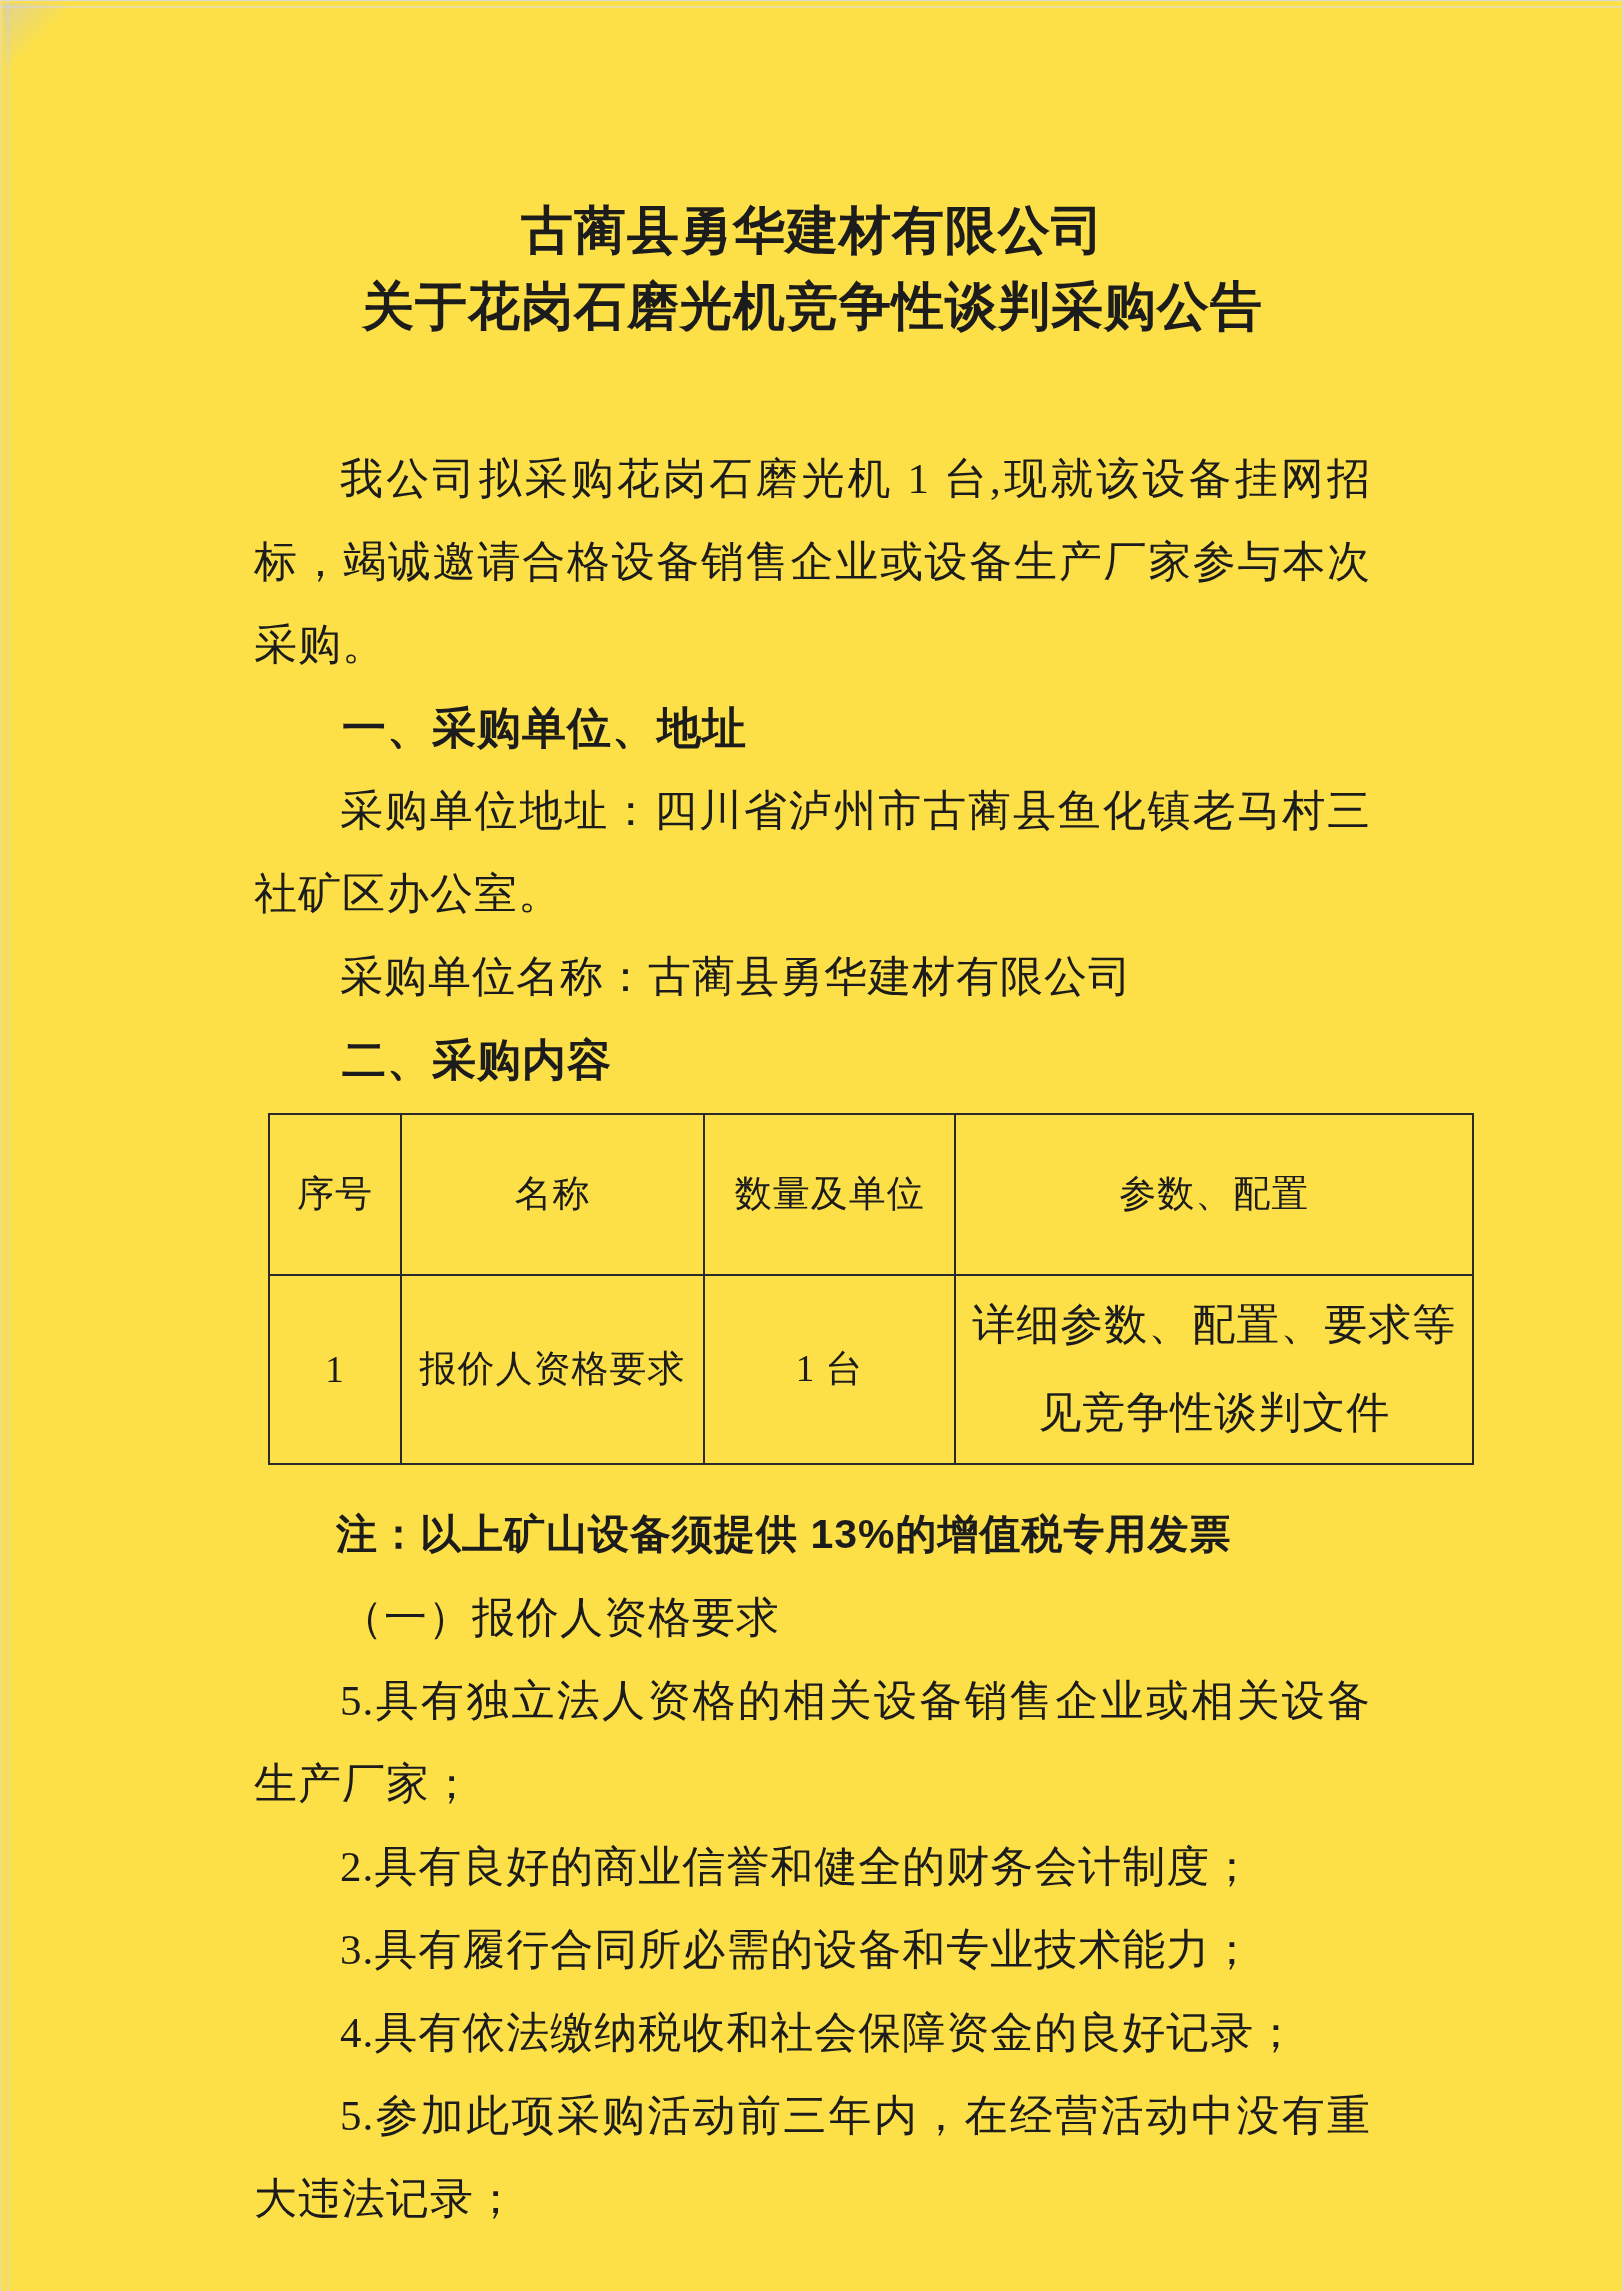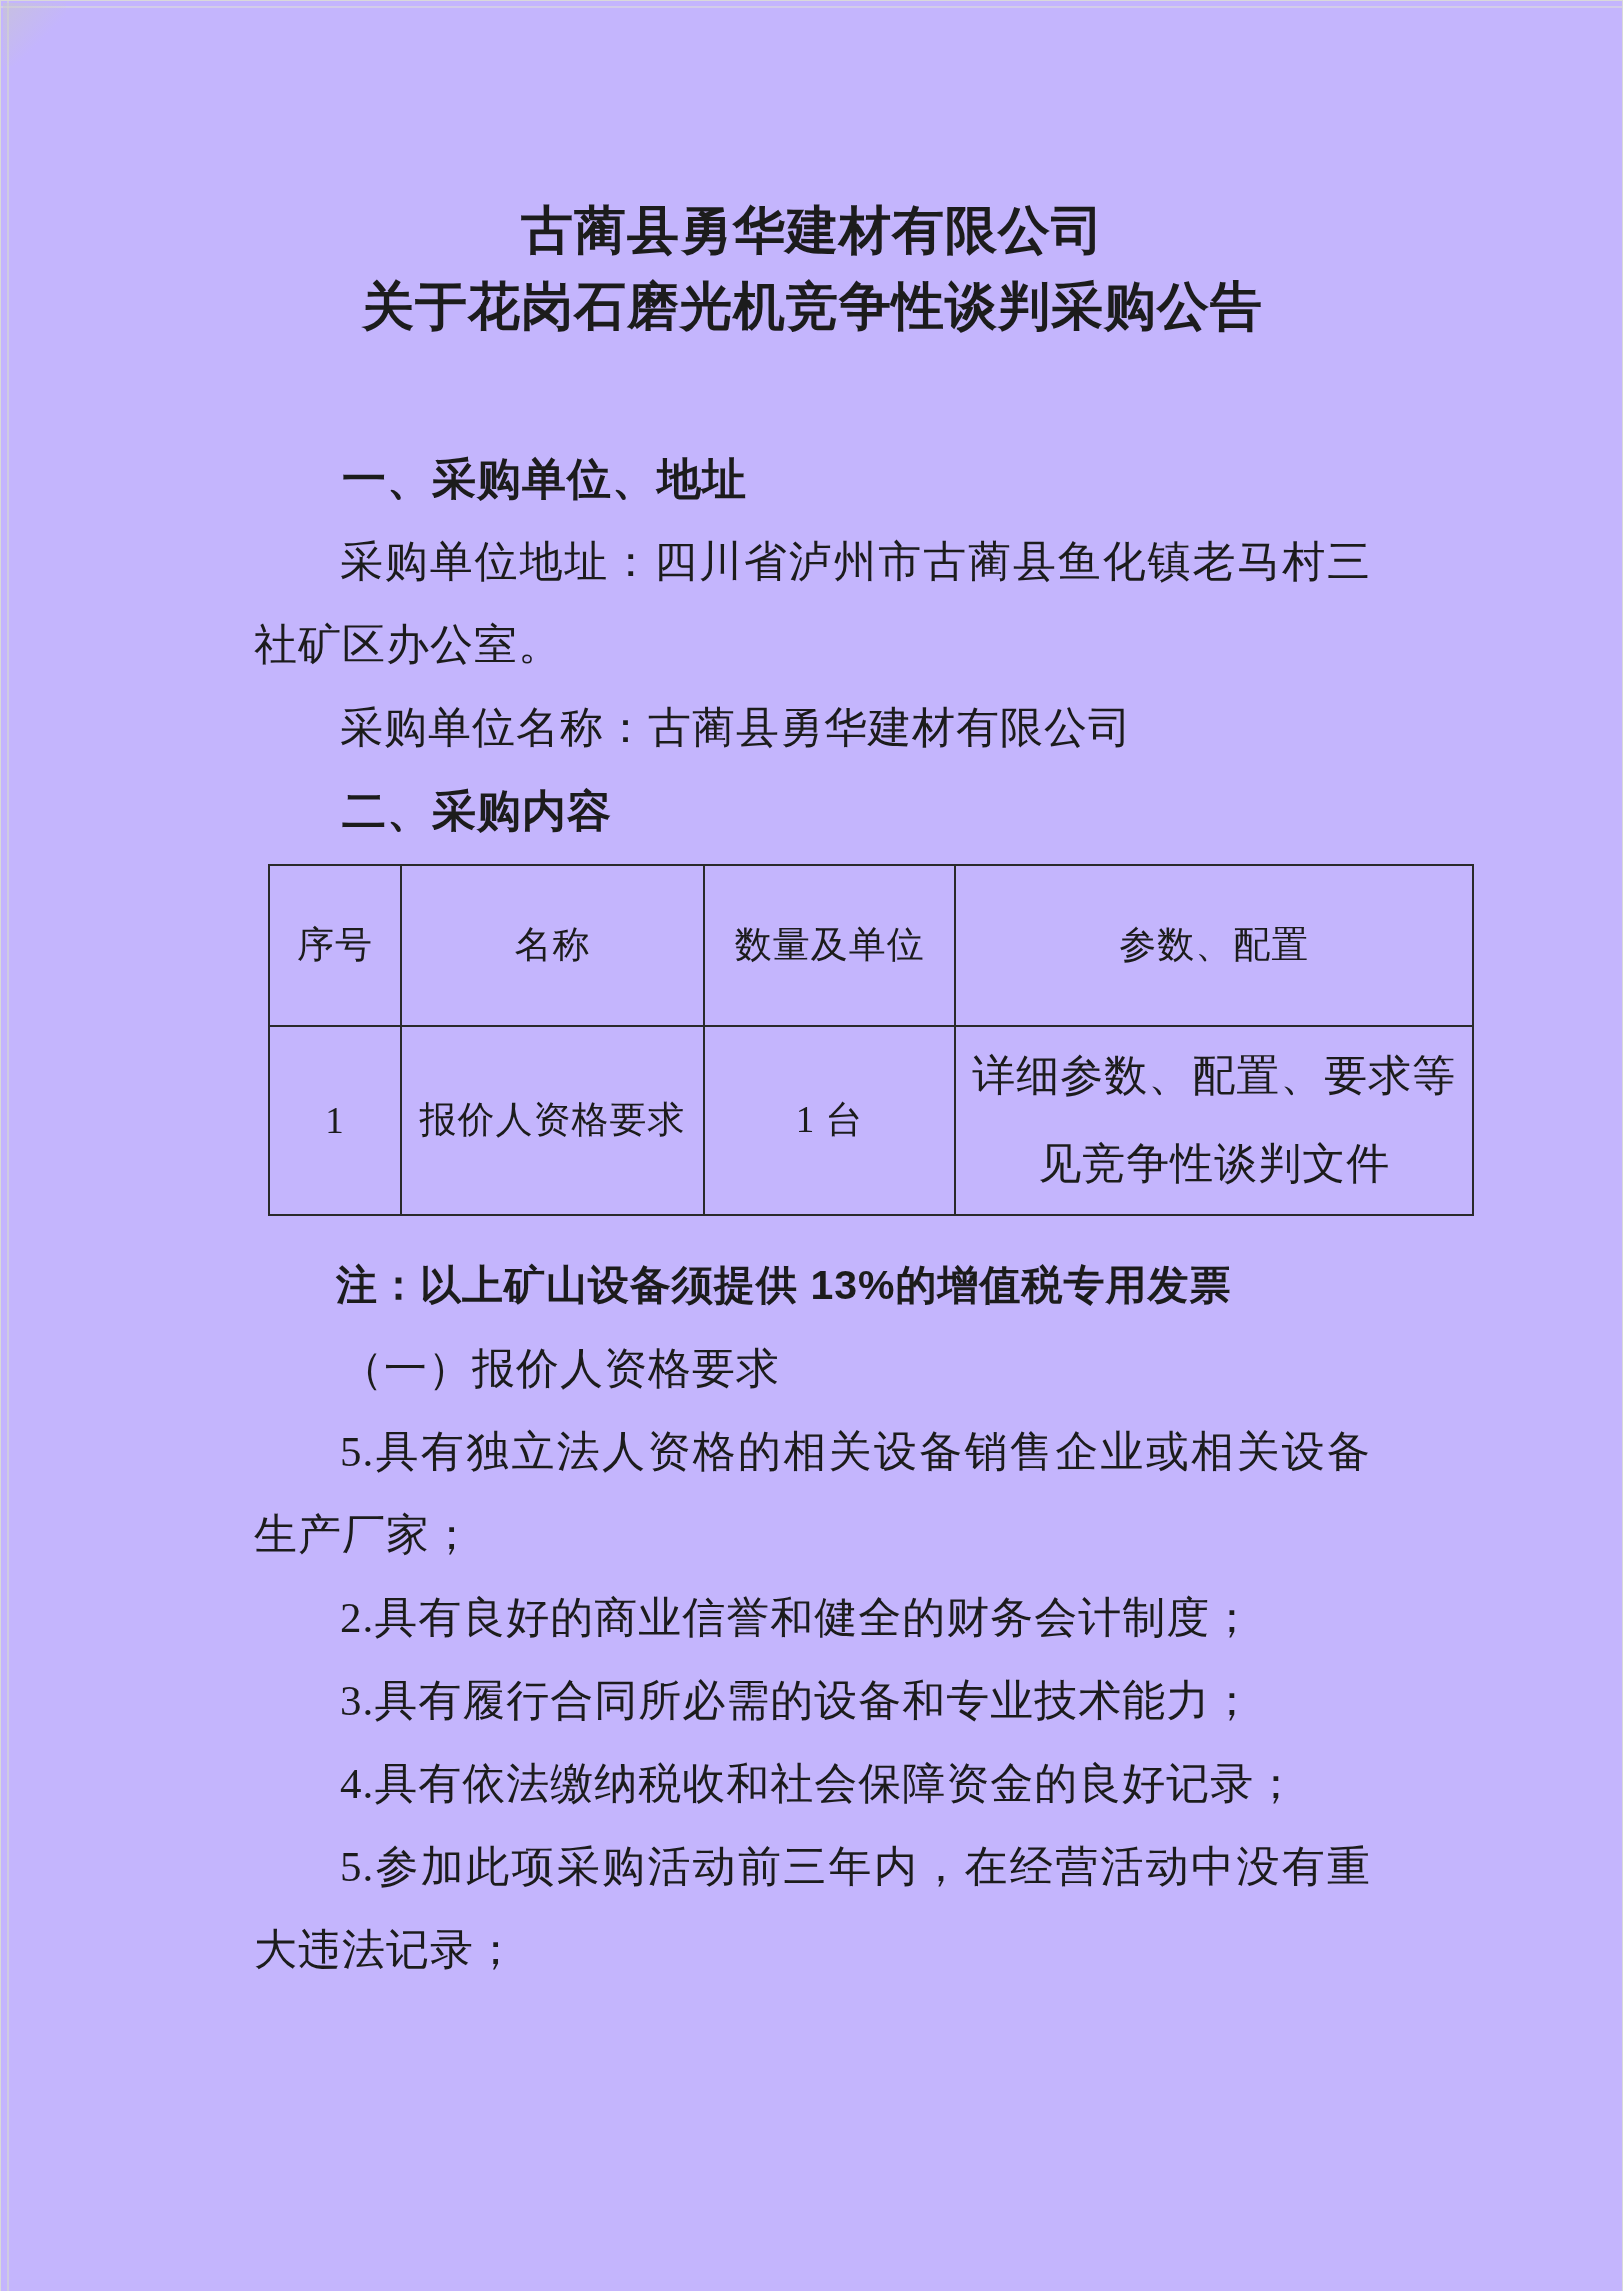"古蔺县勇华建材有限公司" .page { background: #c4b5fd -> #fde047 }
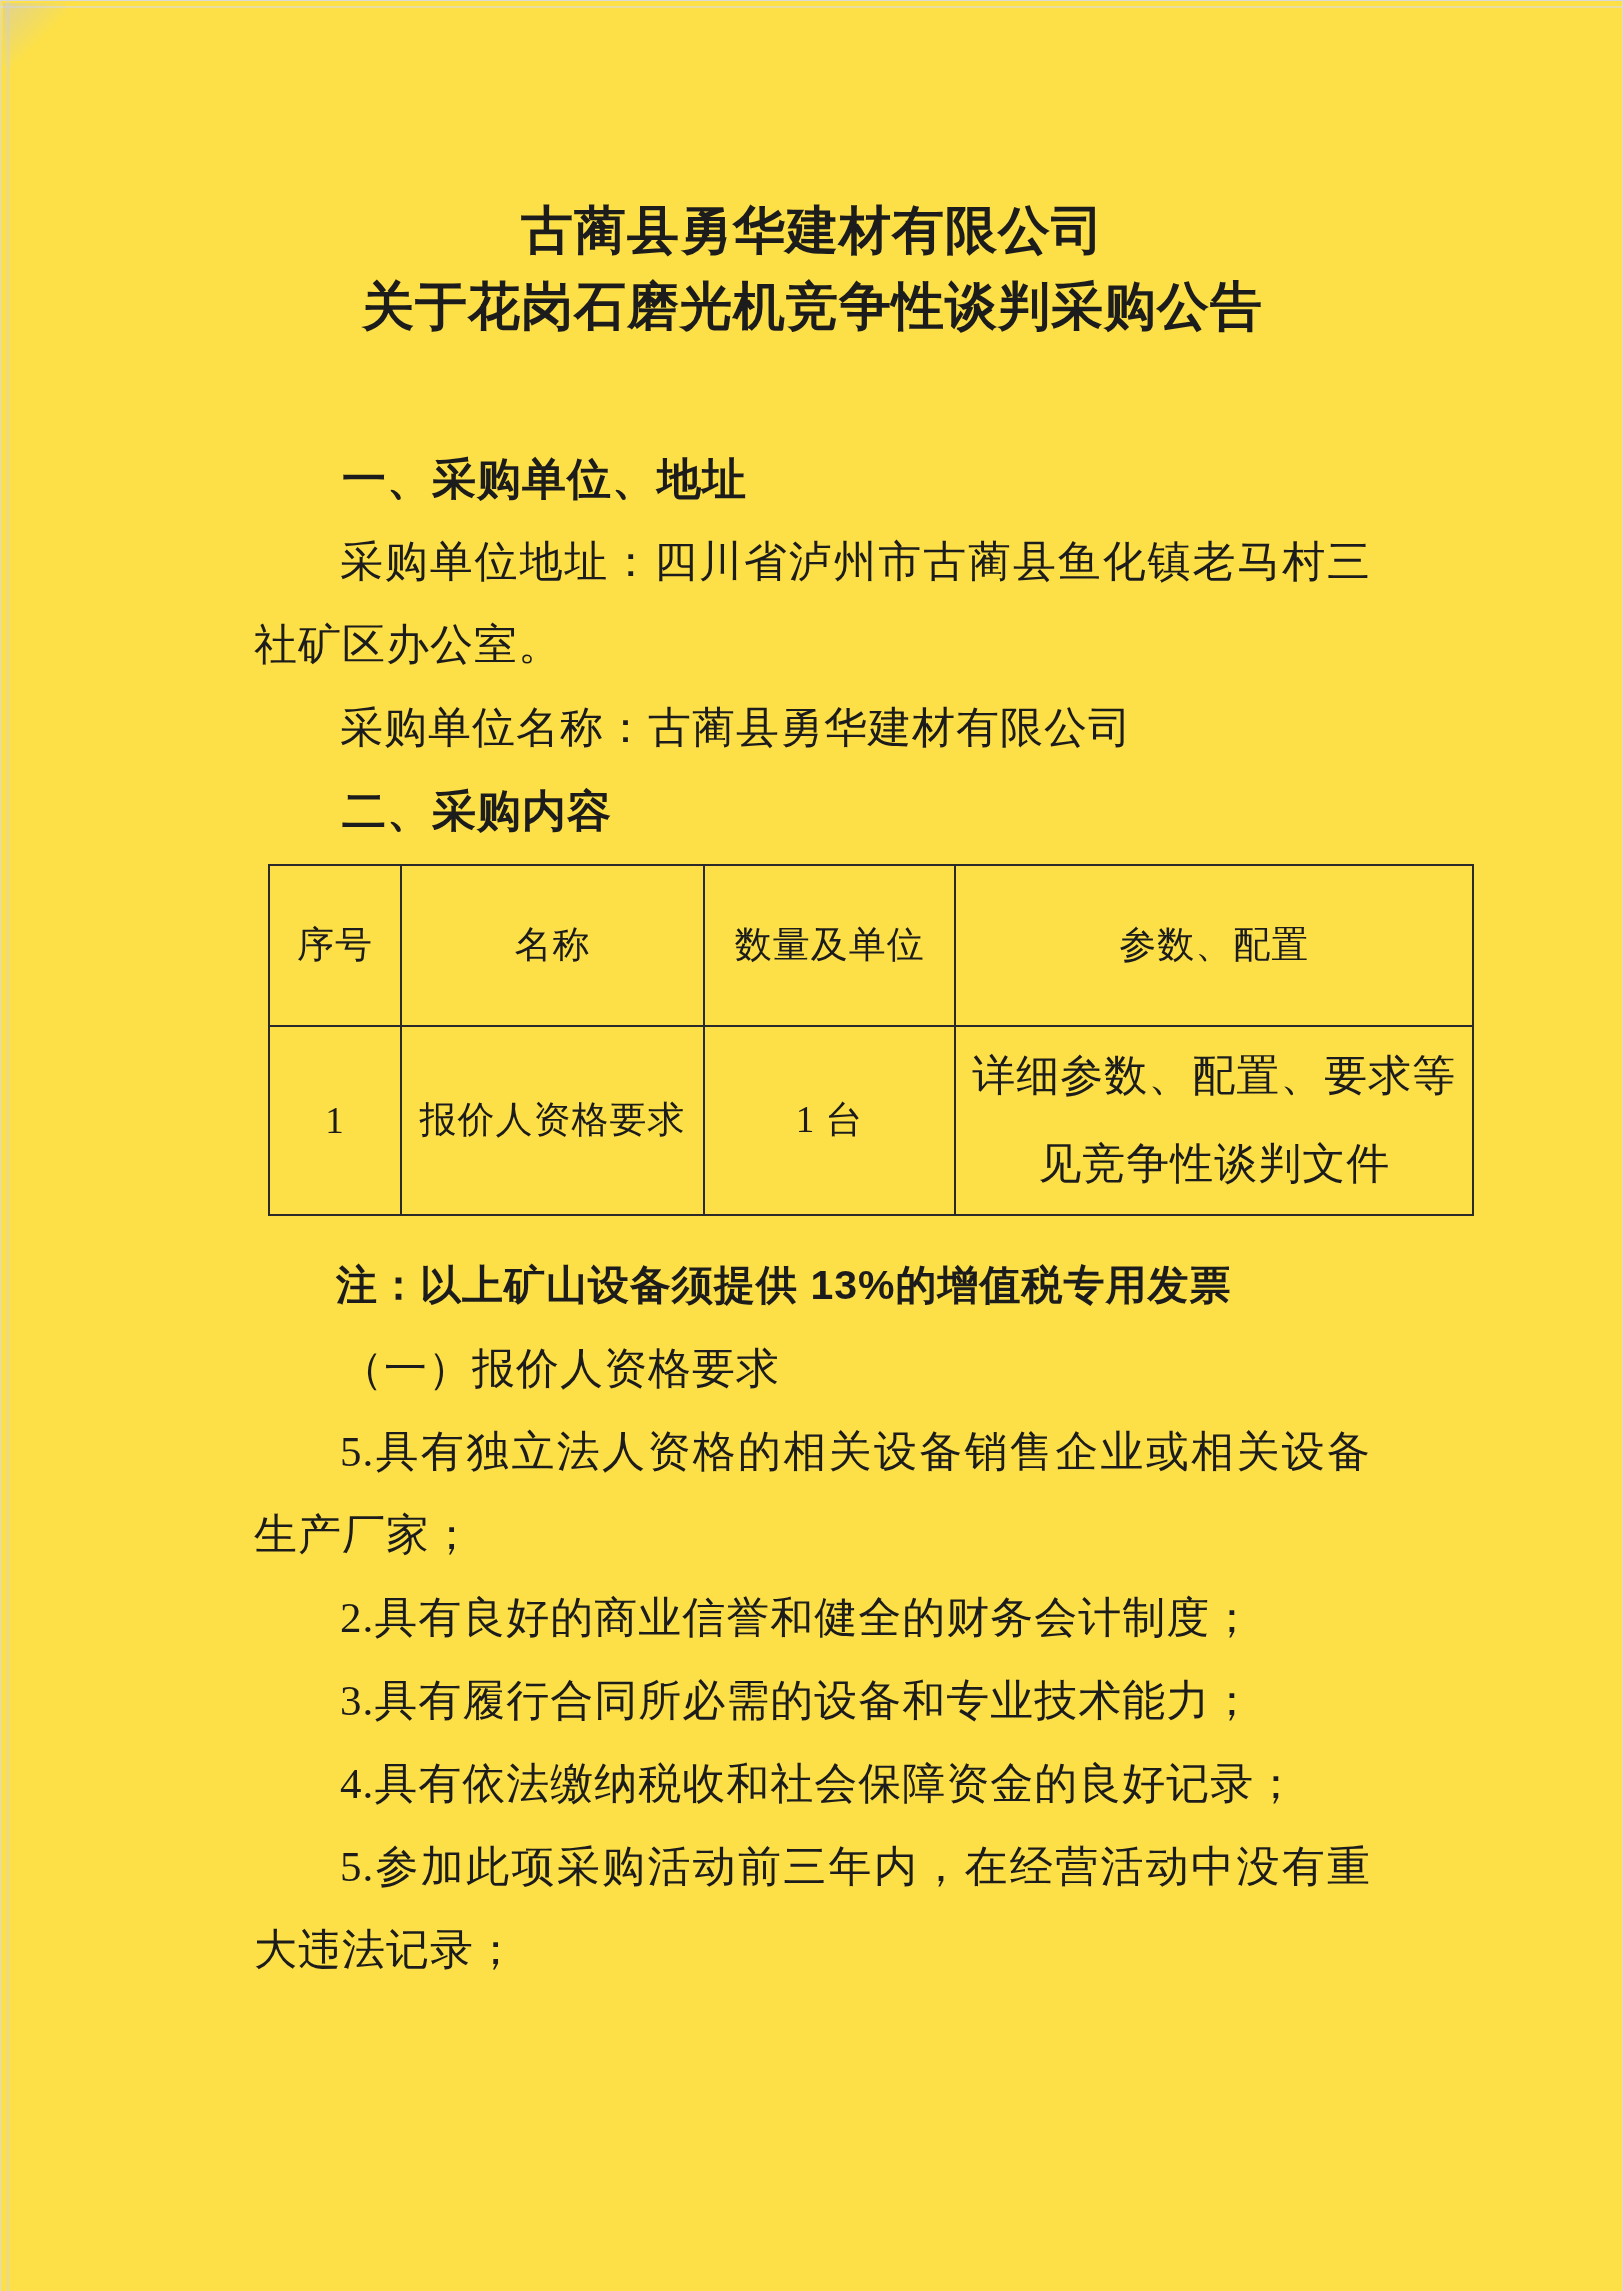"我公司拟采购花岗石磨光机 1" p.body-line { html: none -> <p>我公司拟采购花岗石磨光机 1 台,现就该设备挂网招标，竭诚邀请合格设备销售企业或设备生产厂家参与本次采购。</p> }
